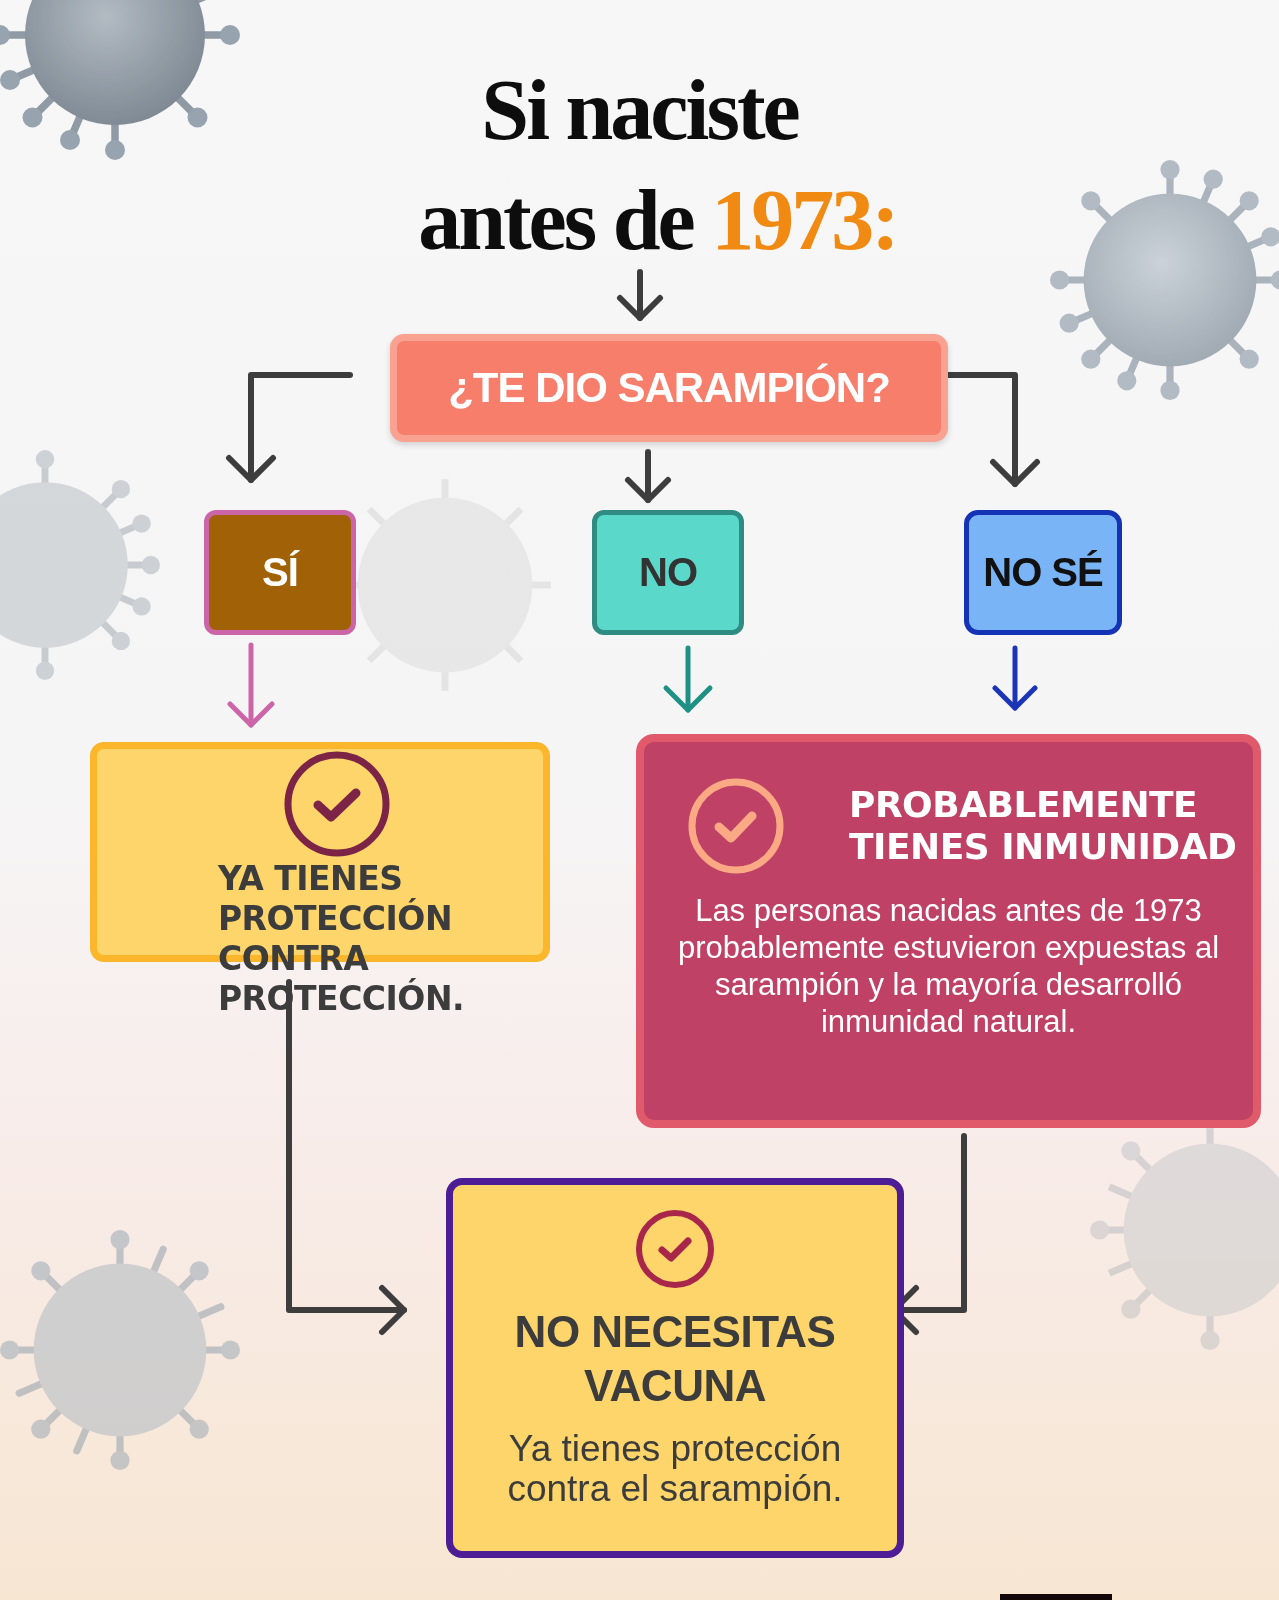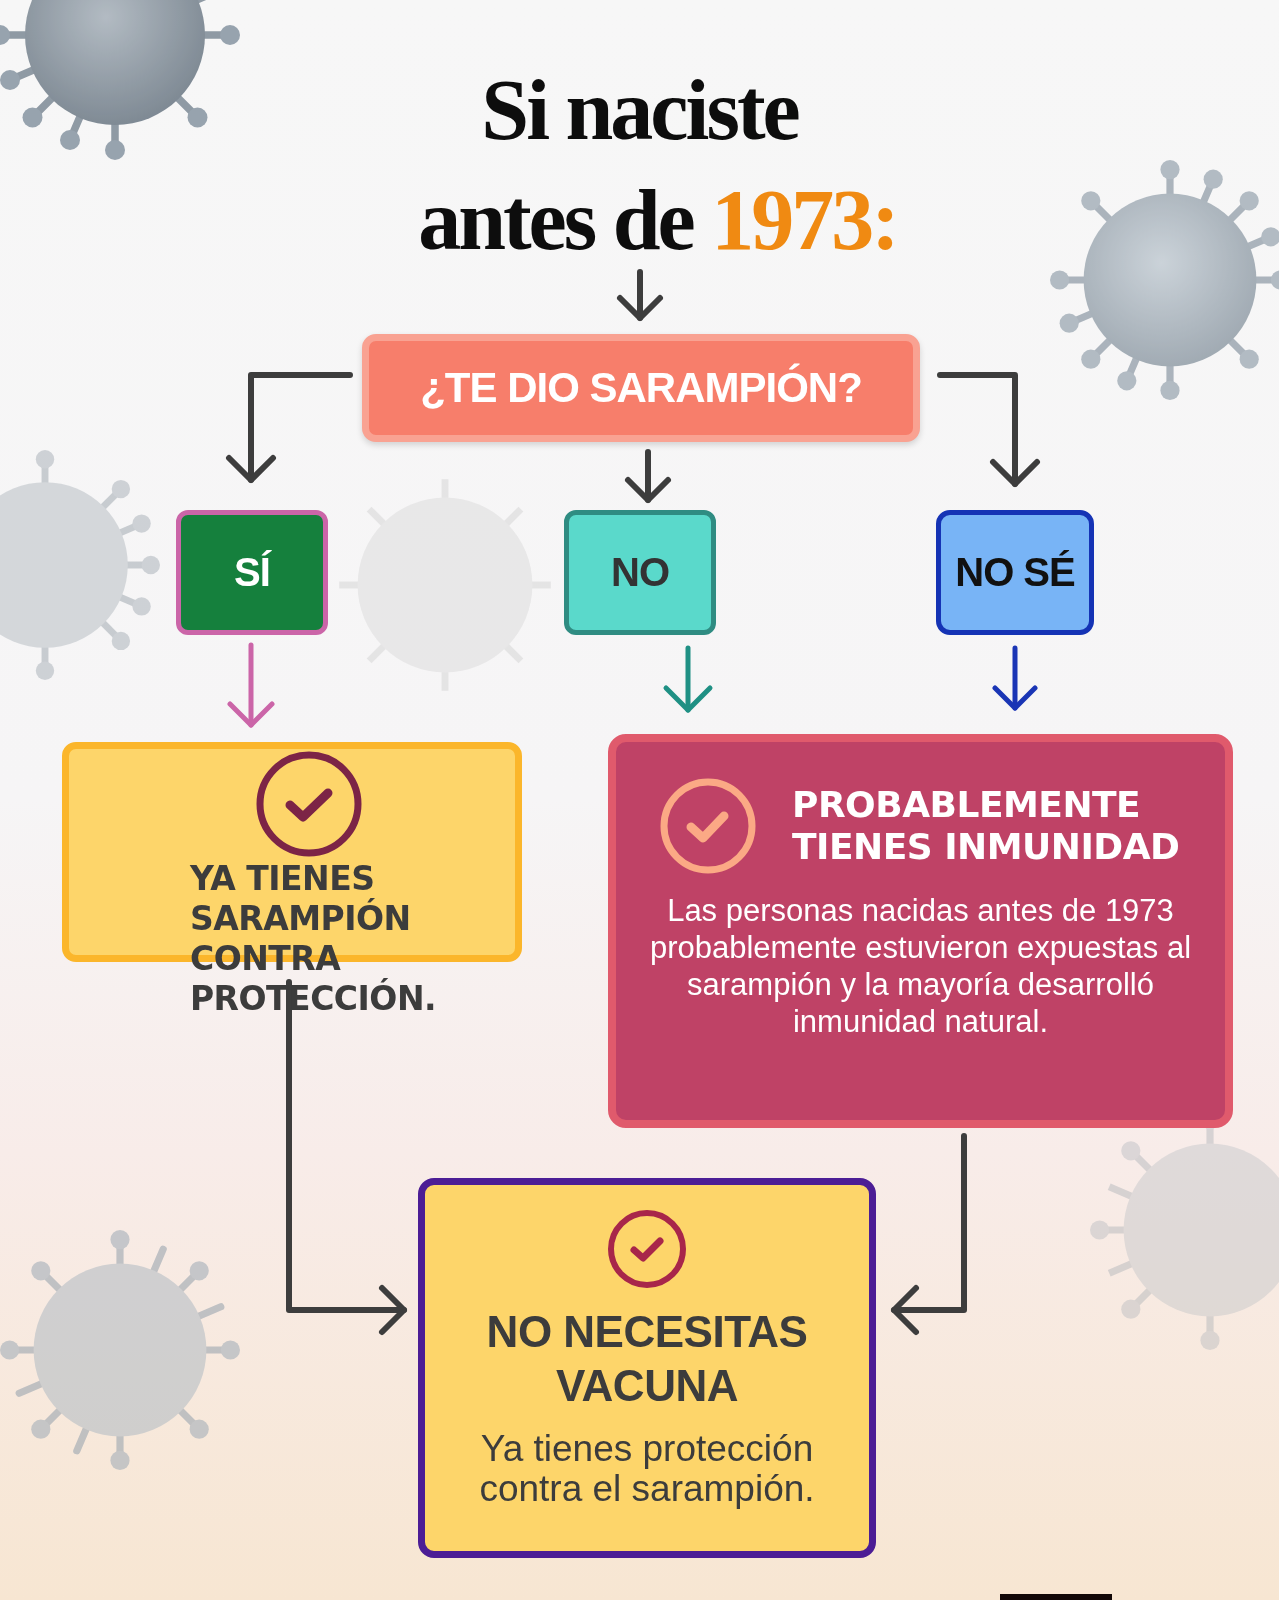"¿TE DIO SARAMPIÓN?" .box { margin-left: none -> 28px }
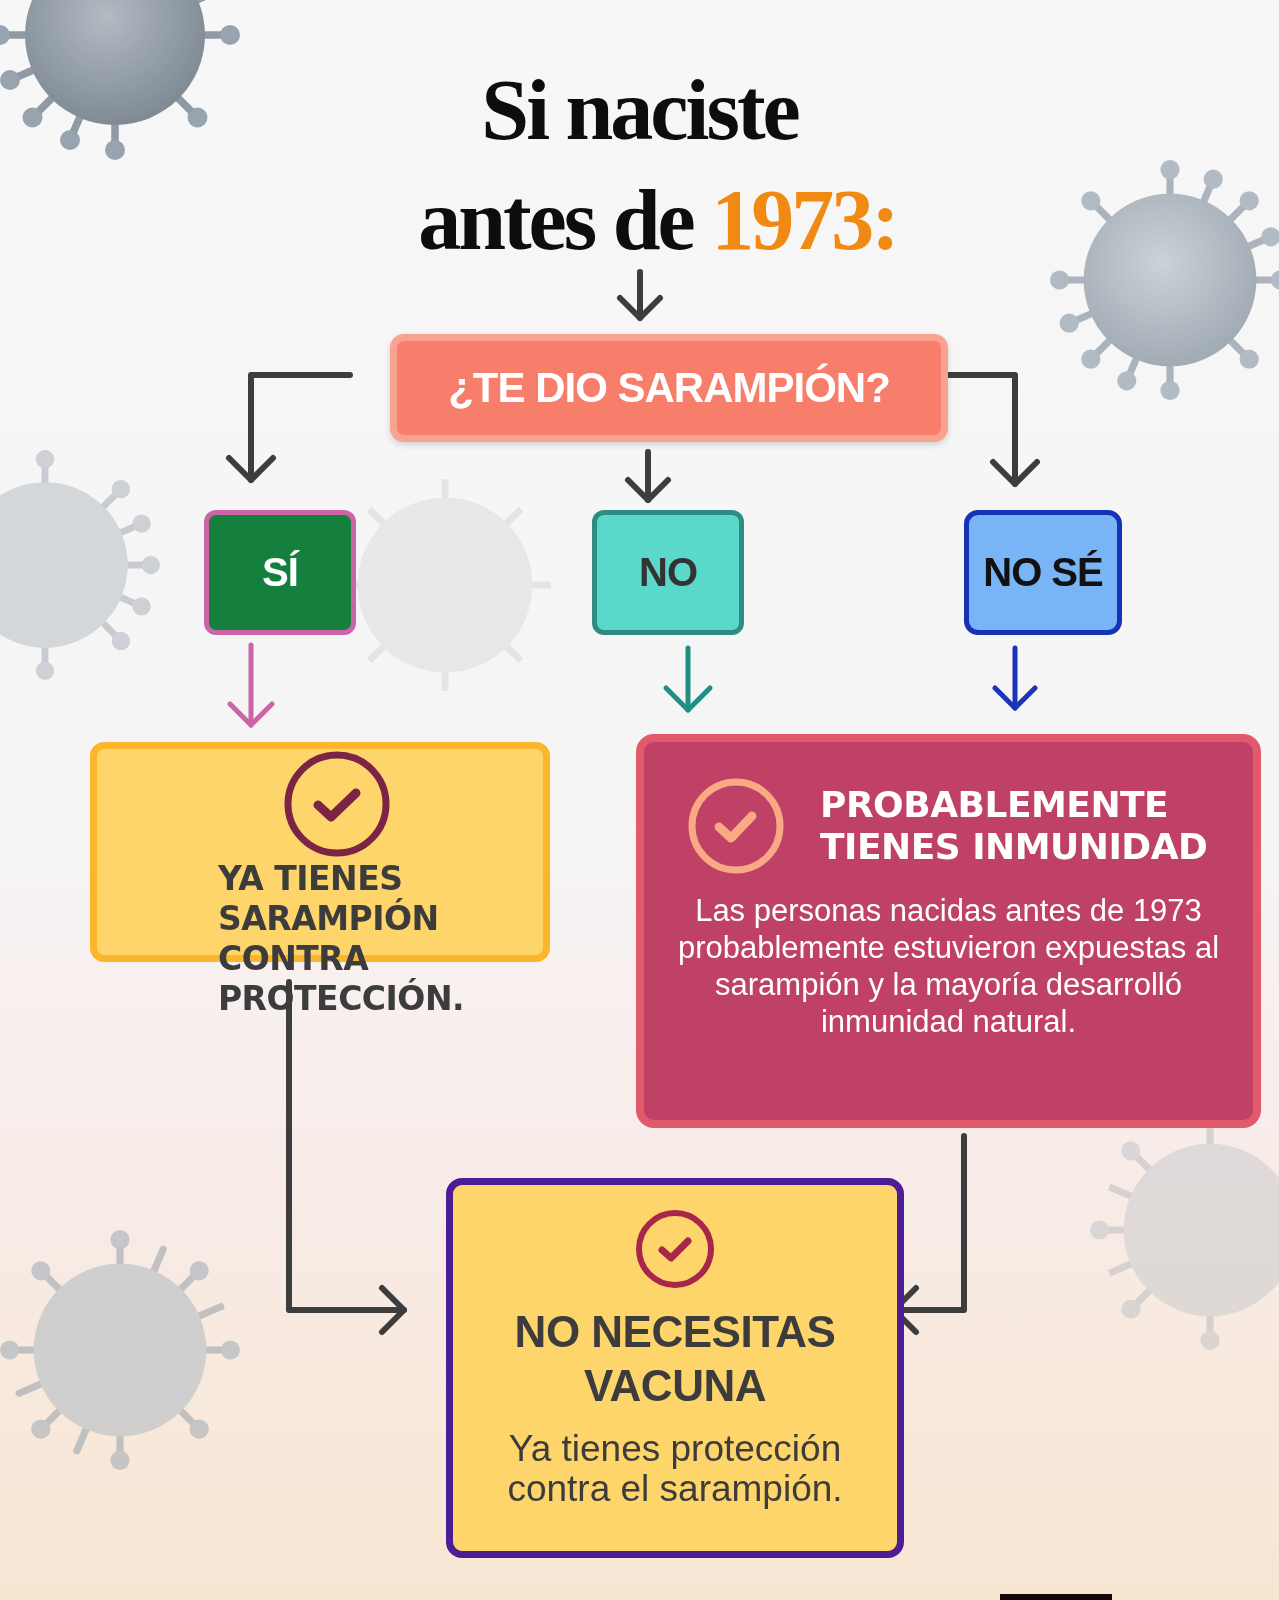"SÍ" .ans-si { background: #15803d -> #a16207 }
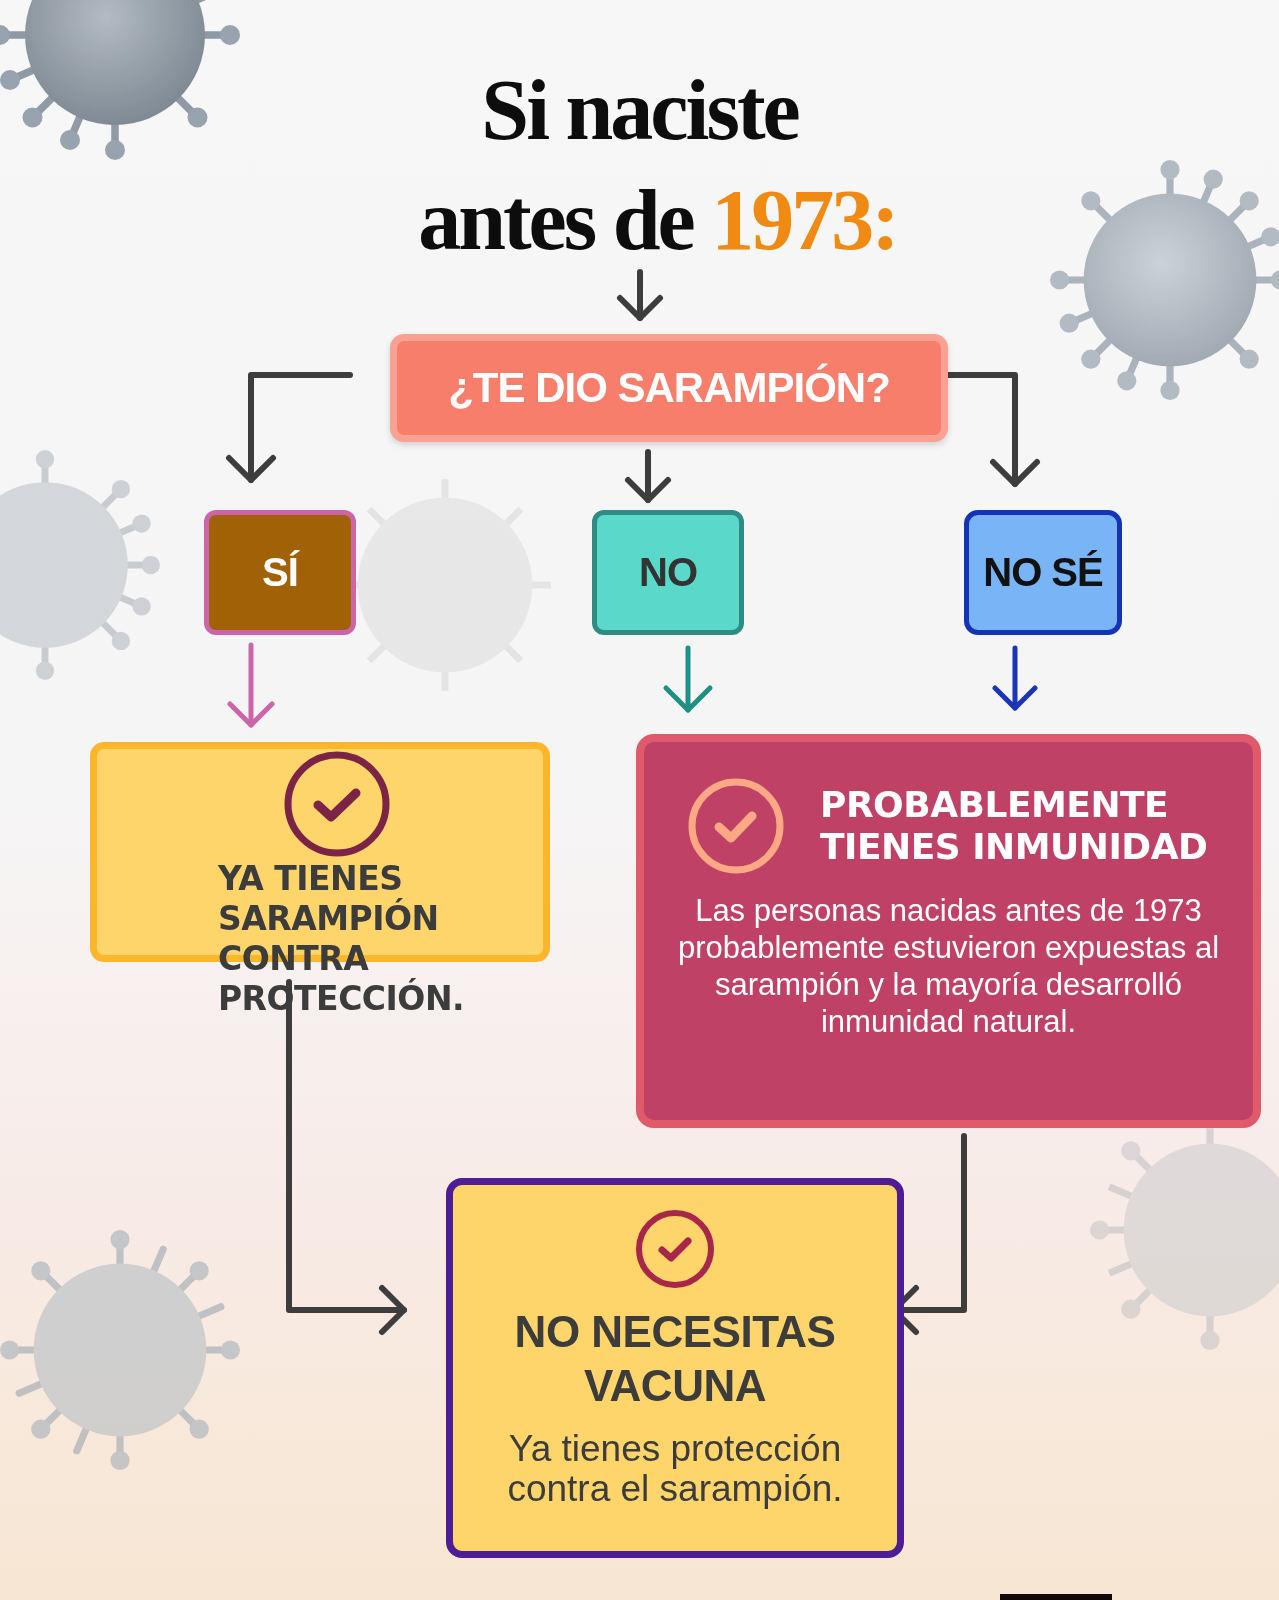"PROBABLEMENTE" .result-b .head { gap: none -> 29px }
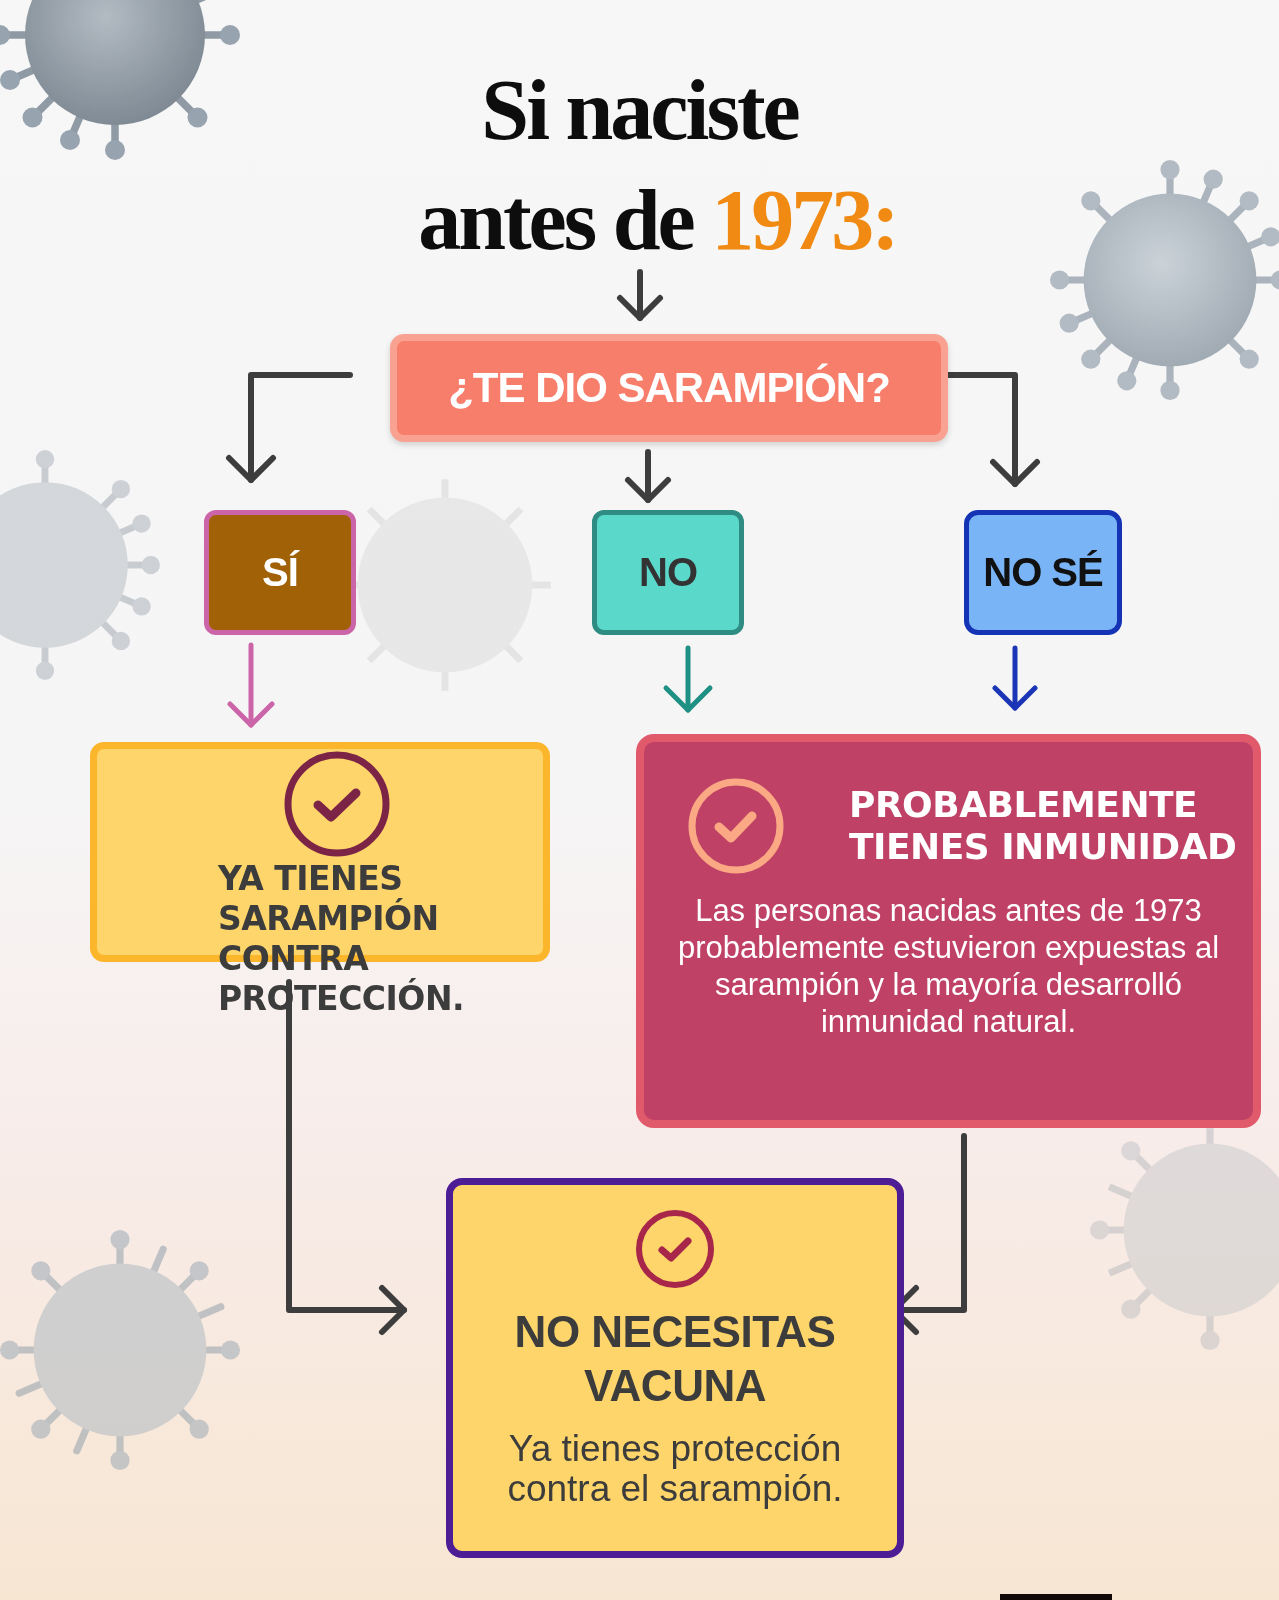"SARAMPIÓN" div { text: SARAMPIÓN -> PROTECCIÓN }
